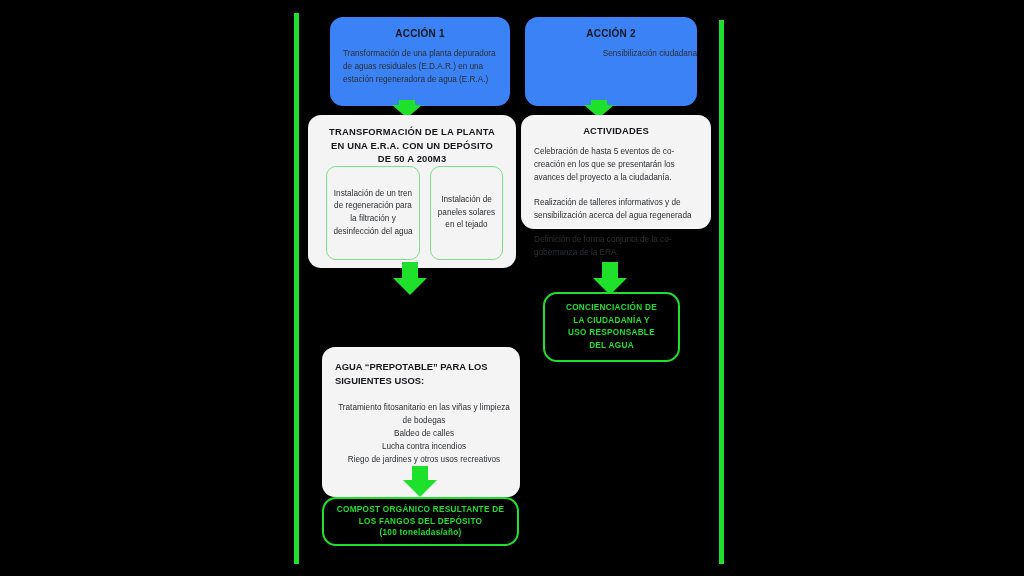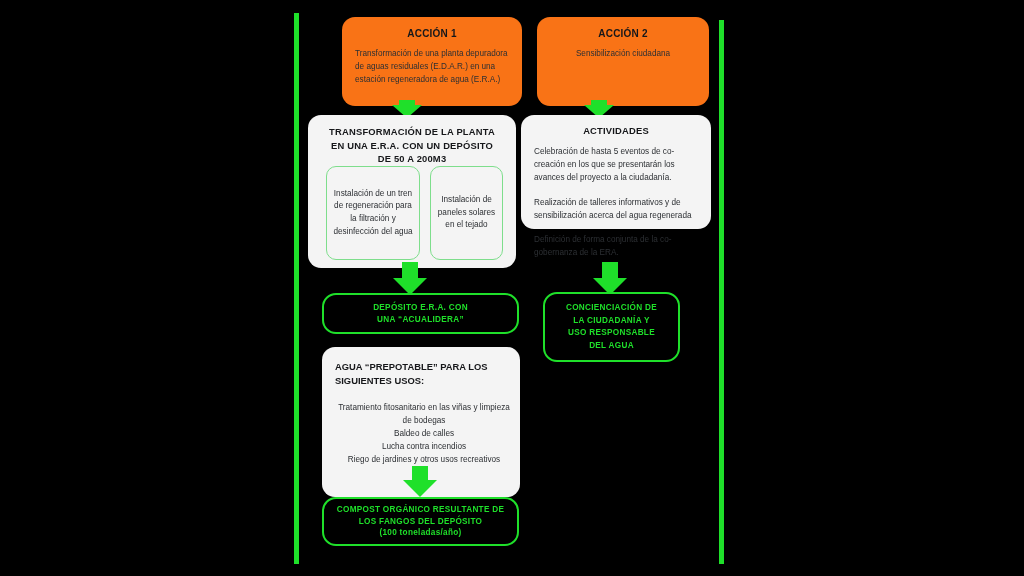"ACCIÓN 1" .card-white { background: #f97316 -> #3b82f6; margin-left: 12px -> none }
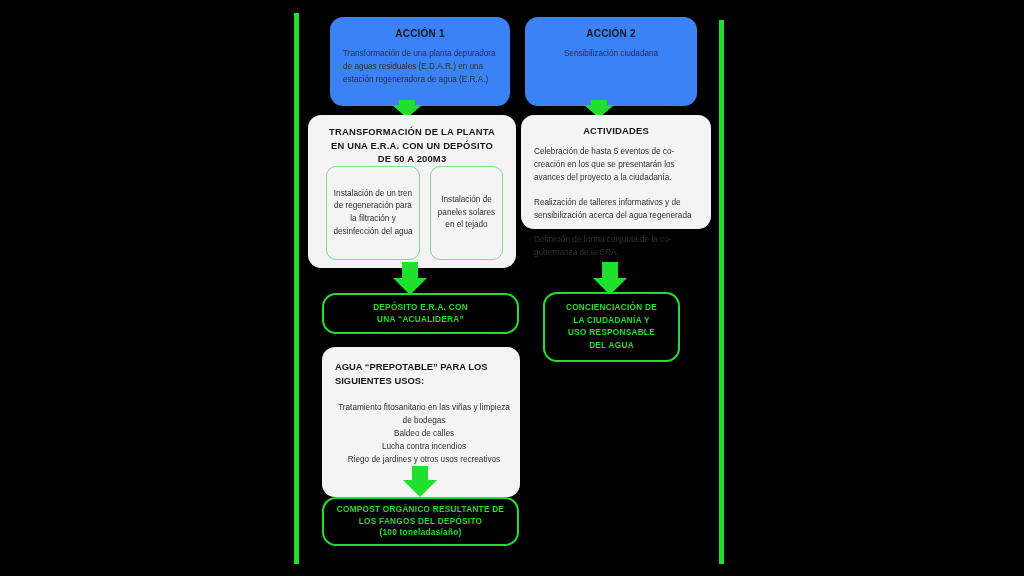"Sensibilización ciudadana" #accion2-card .card-body { text-align: center -> right }
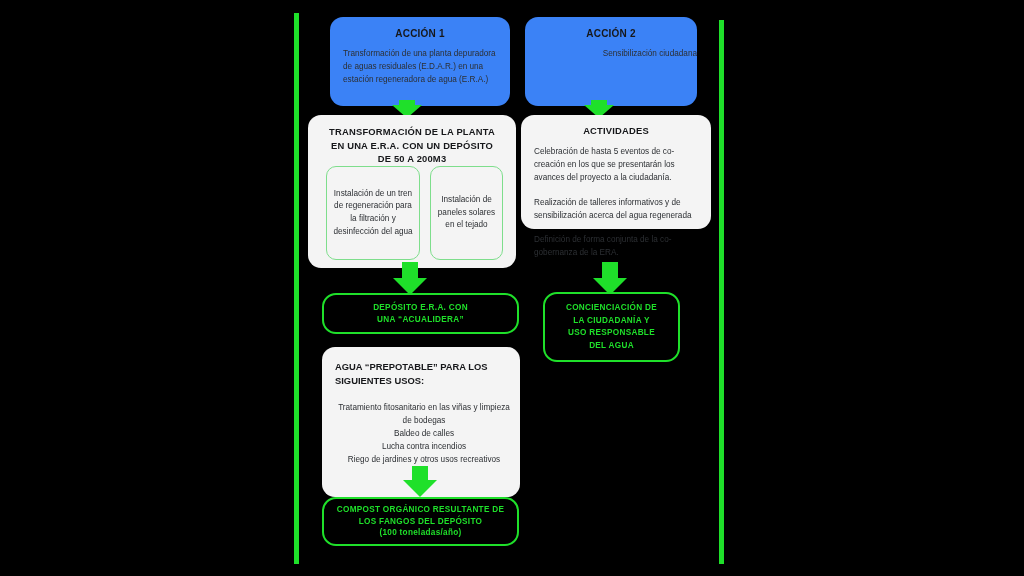"DEPÓSITO E.R.A. CON" div.green-box { html: <div> <div> <div>DEPÓSITO E.R.A. CON</div> <div>UNA “ACUALIDERA”</div> </div> </div> -> none }
